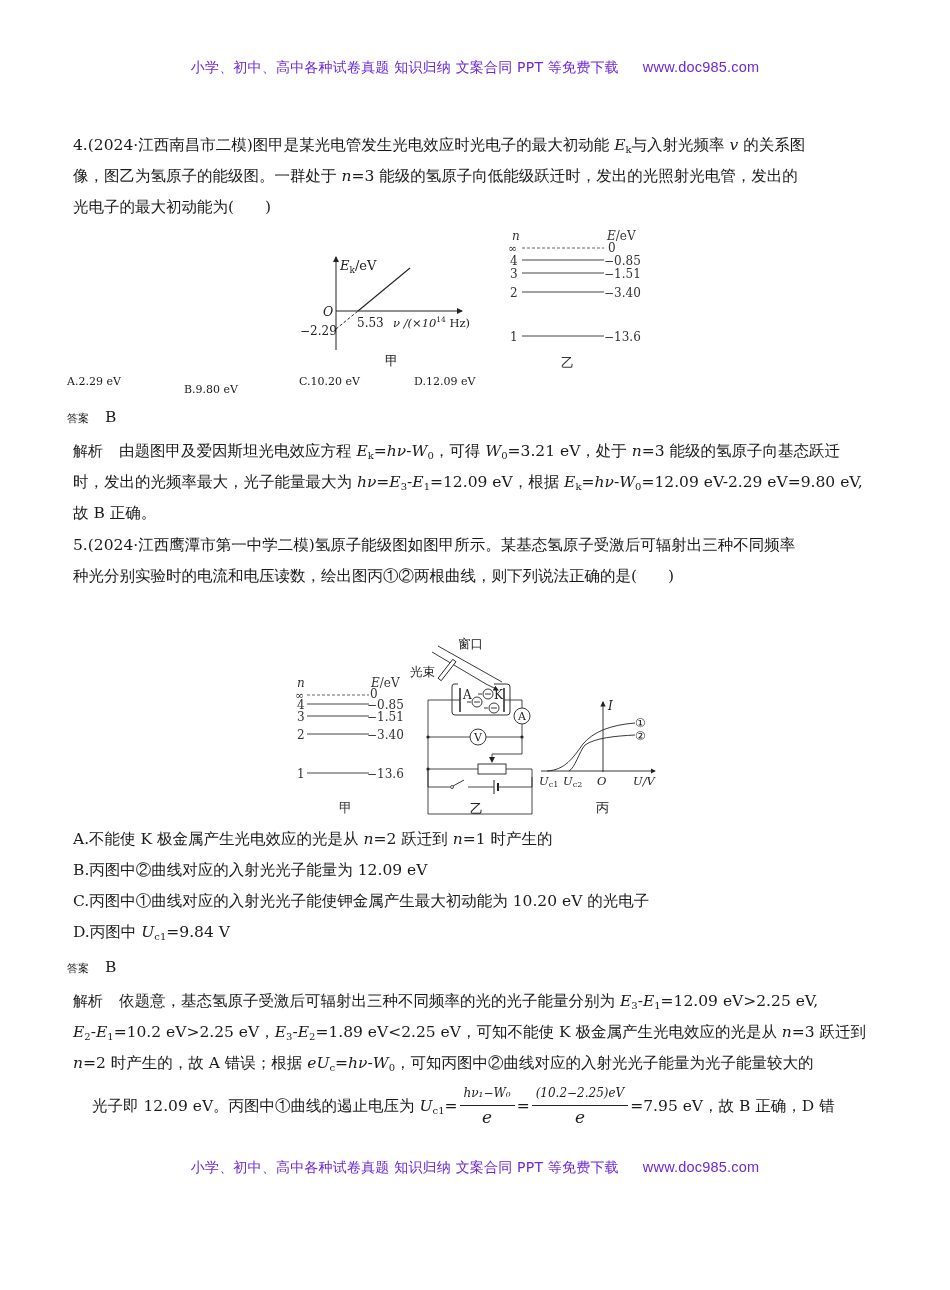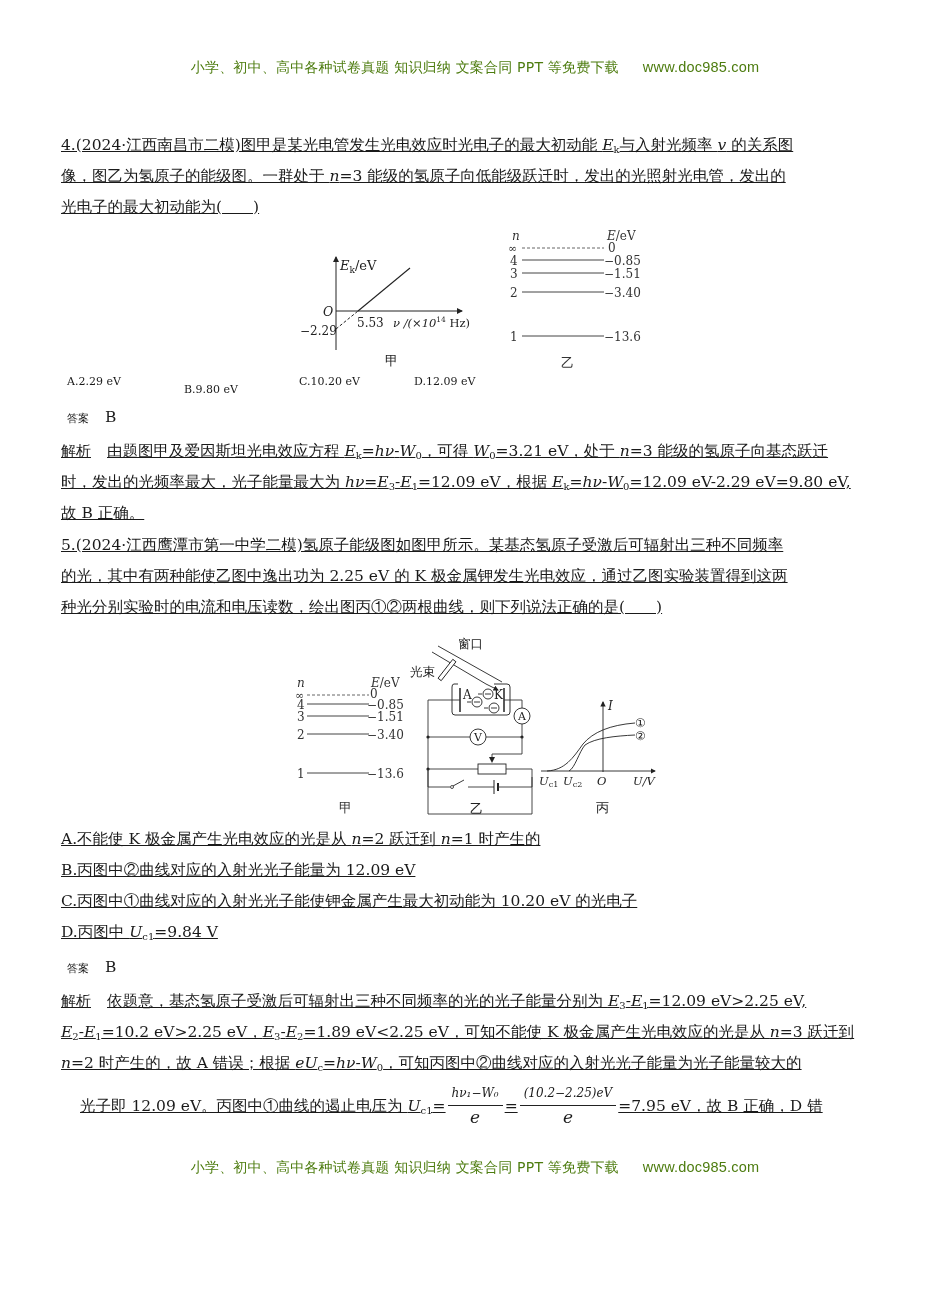"小学、初中、高中各种试卷真题 知识归纳 文案合同 PPT 等免费下载" .banner { color: #4d7c0f -> #6d28d9 }
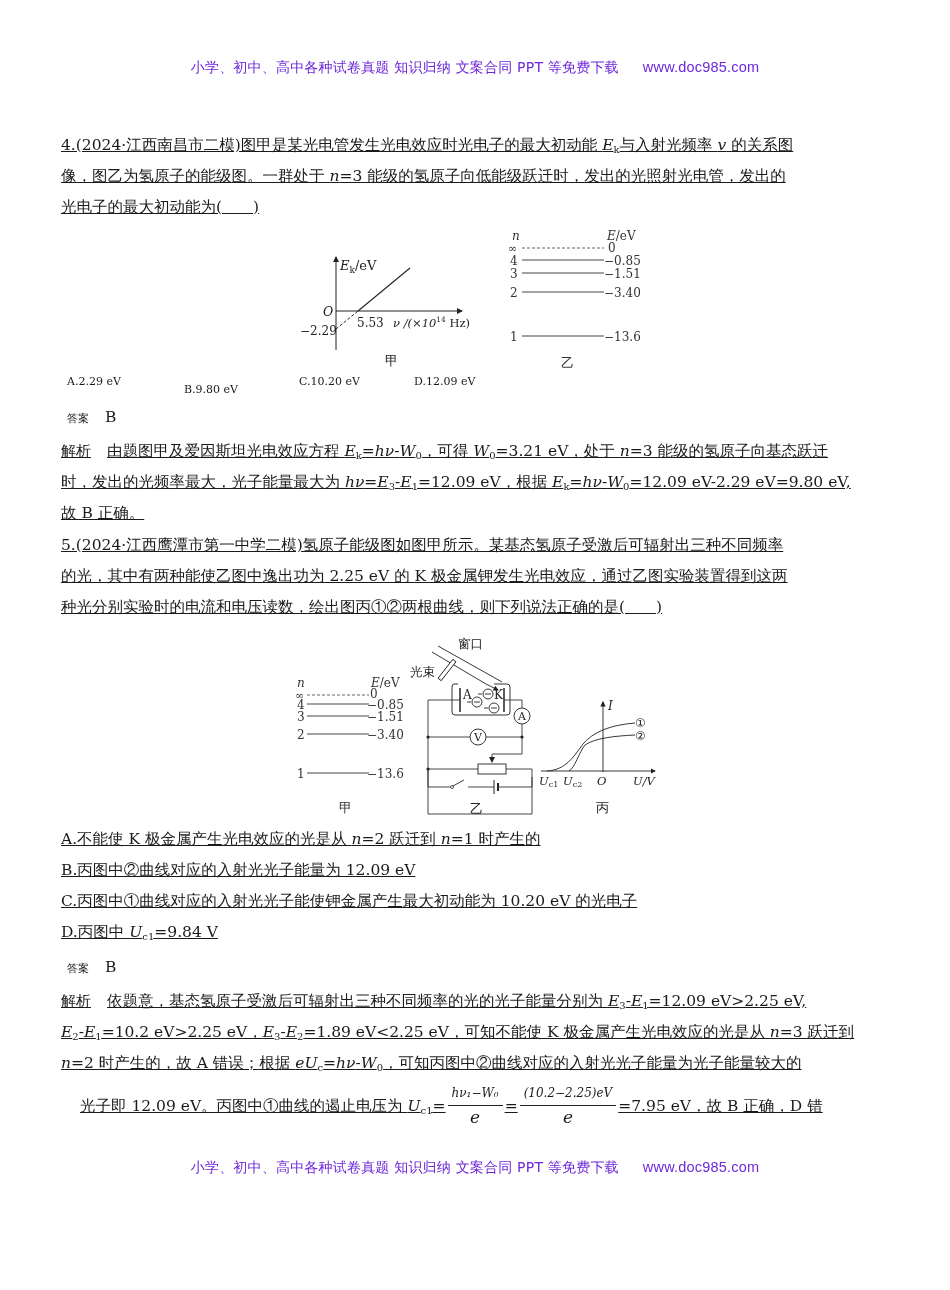"4.(2024·江西南昌市二模)图甲是某光电管发生光电效应时光电子的最大初动能" .para { left: 61px -> 73px; text-decoration: underline -> none }
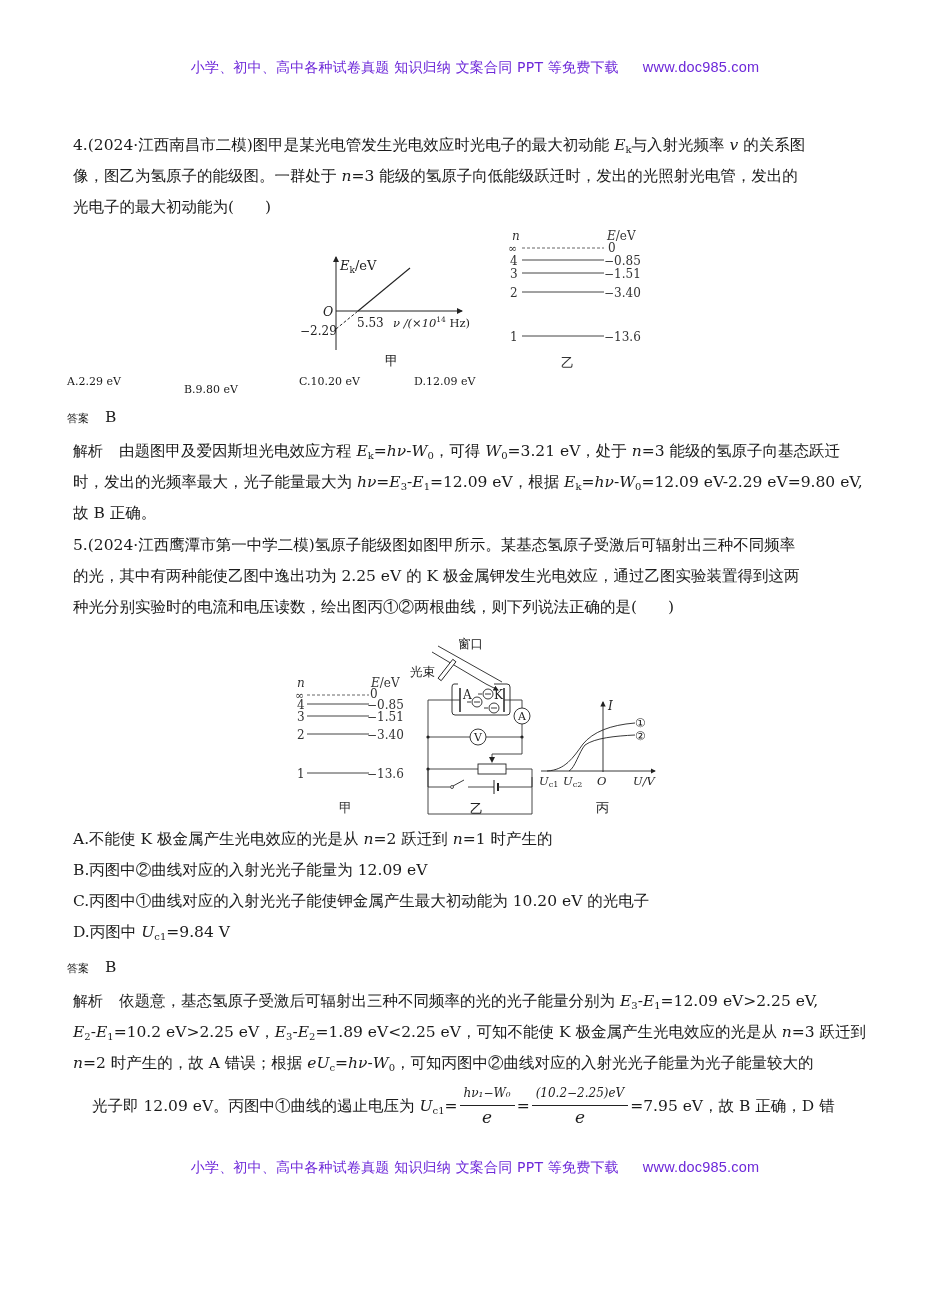"的光，其中有两种能使乙图中逸出功为 2.25 eV 的 K" span.line { html: <span>的光，其中有两种能使乙图中逸出功为 2.25 eV 的 K 极金属钾发生光电效应，通过乙图实验装置得到这两</span> -> none }
